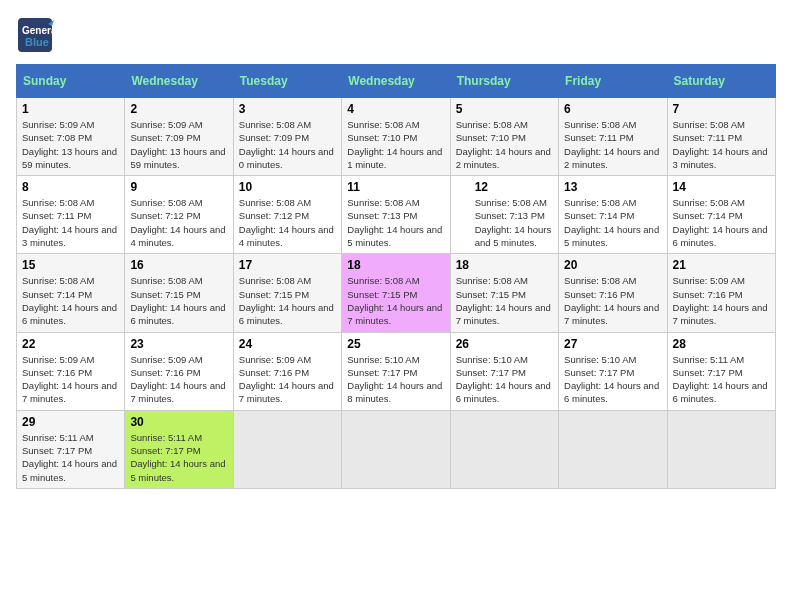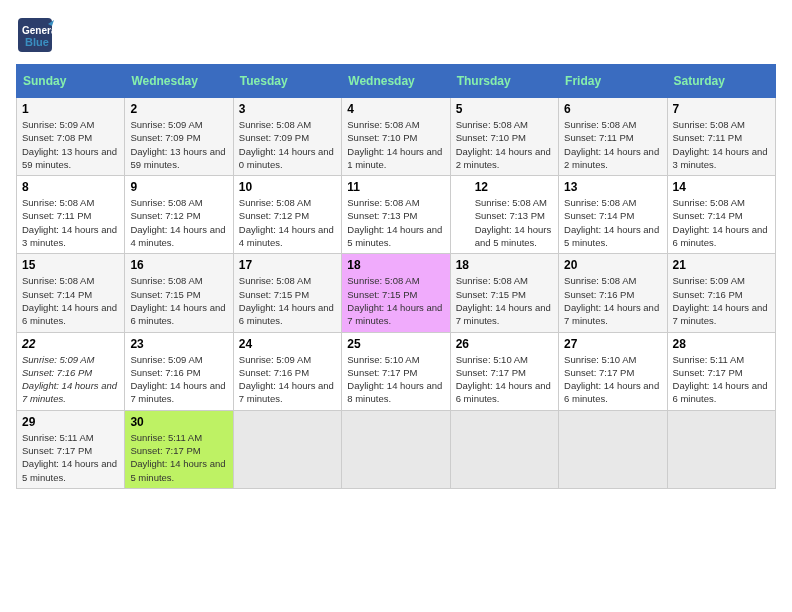"22" td { font-style: italic -> none }
